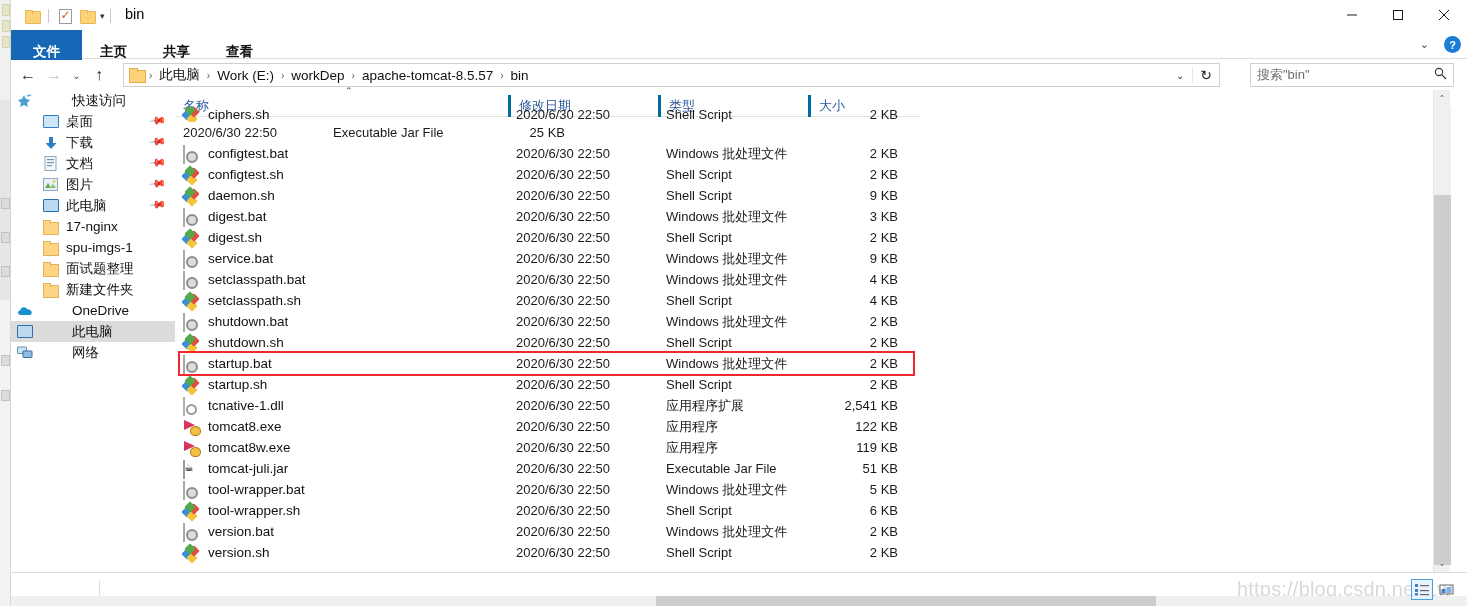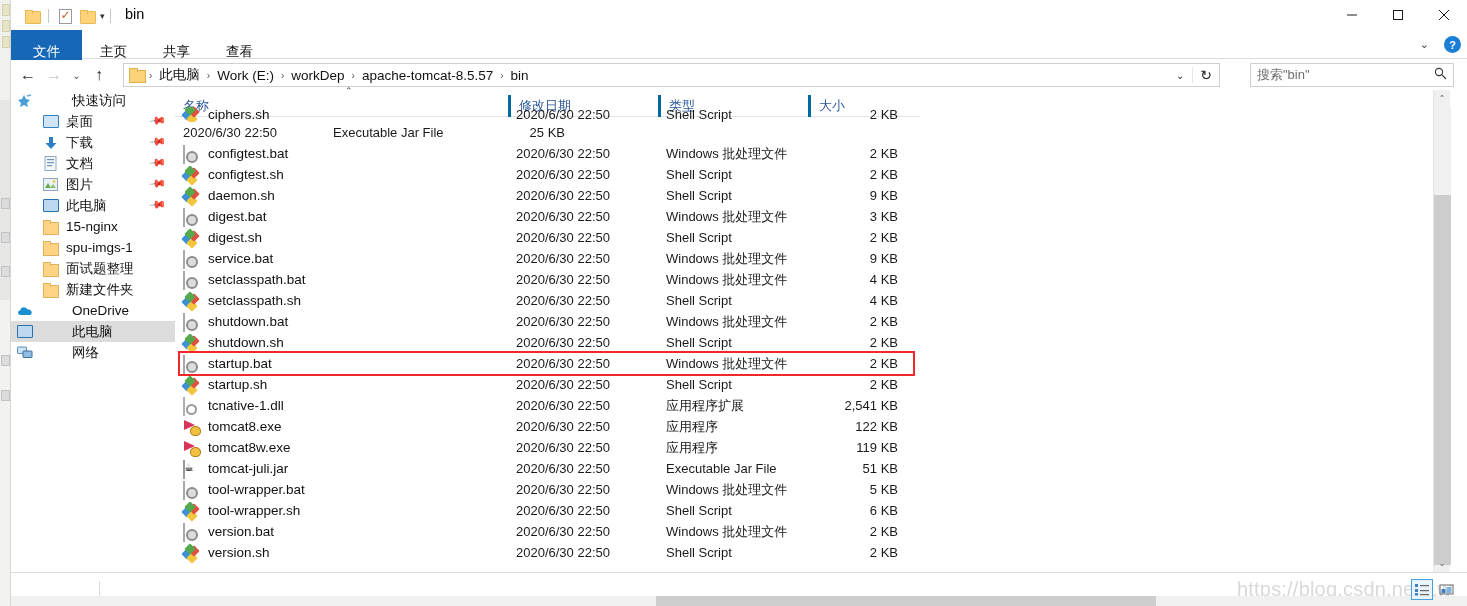"文件" .tab { font-weight: none -> bold }
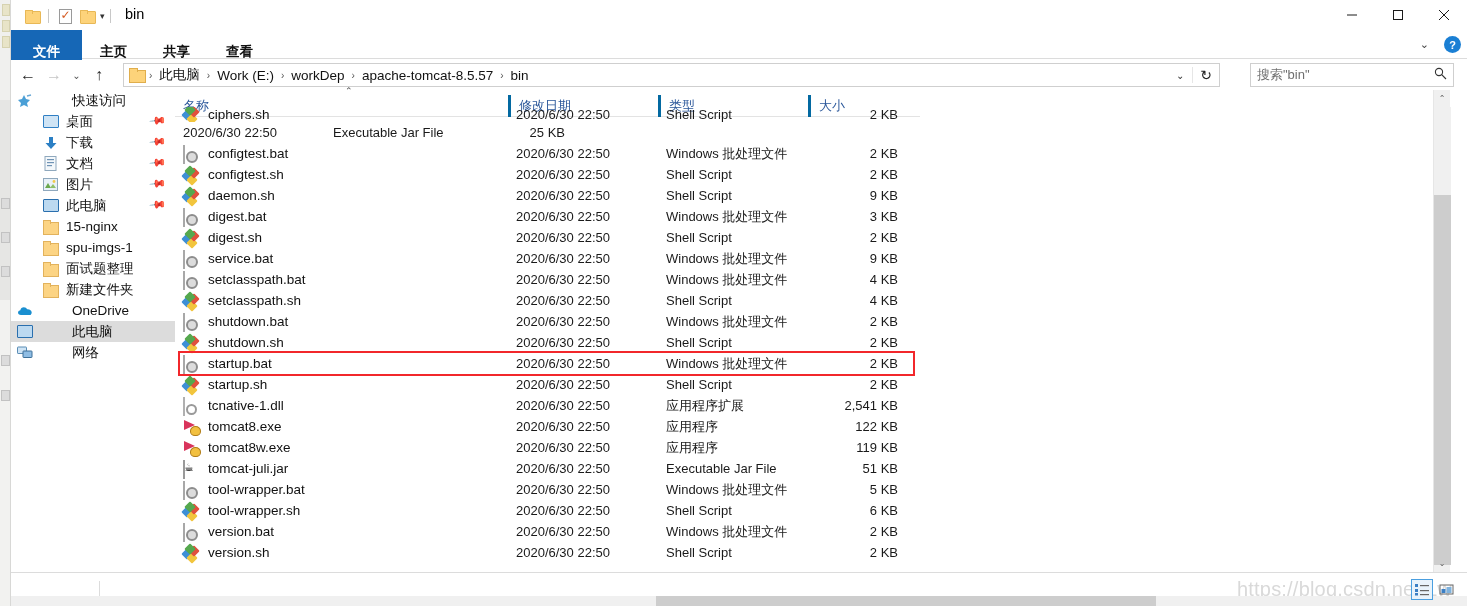"15-nginx" span.nav-lab { text: 15-nginx -> 17-nginx }
